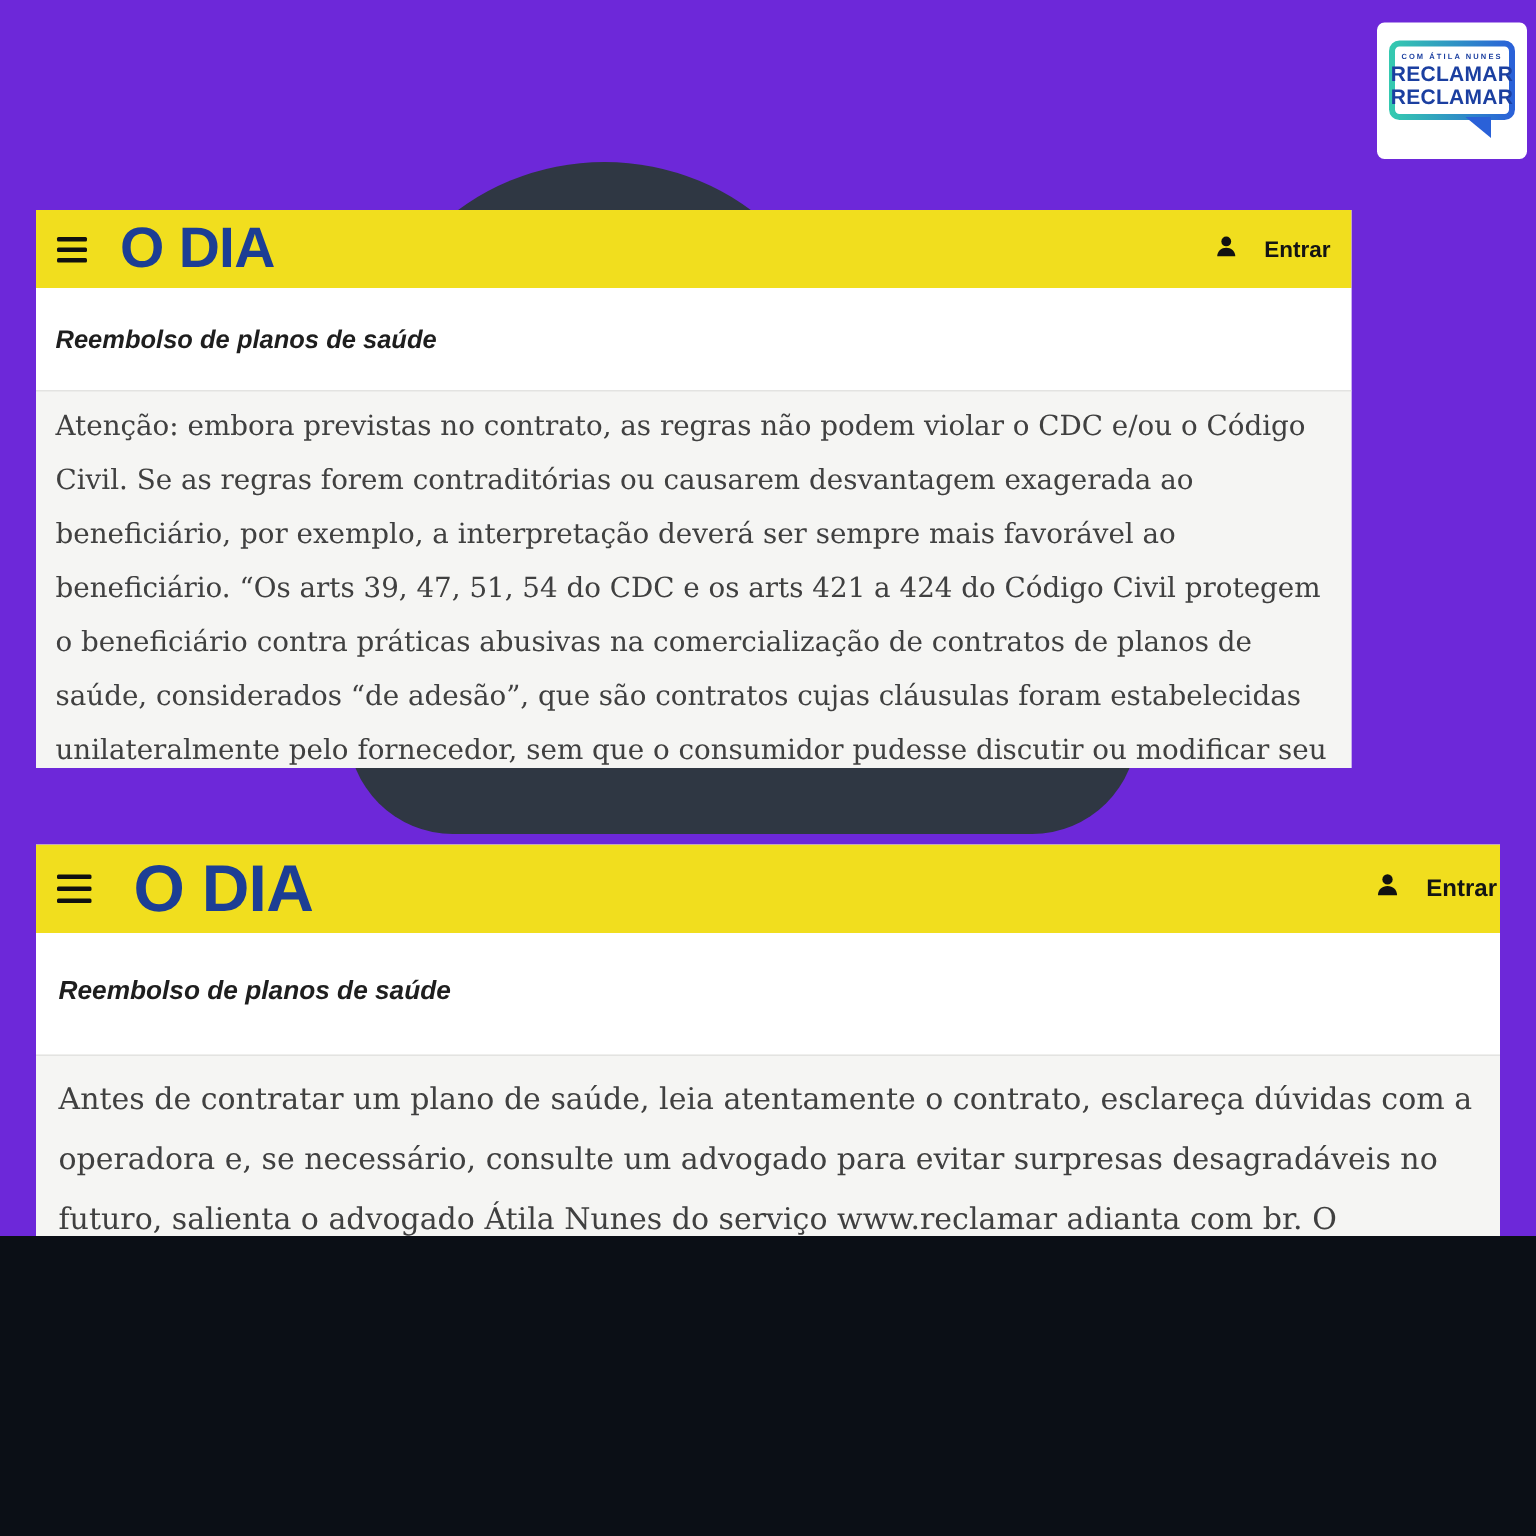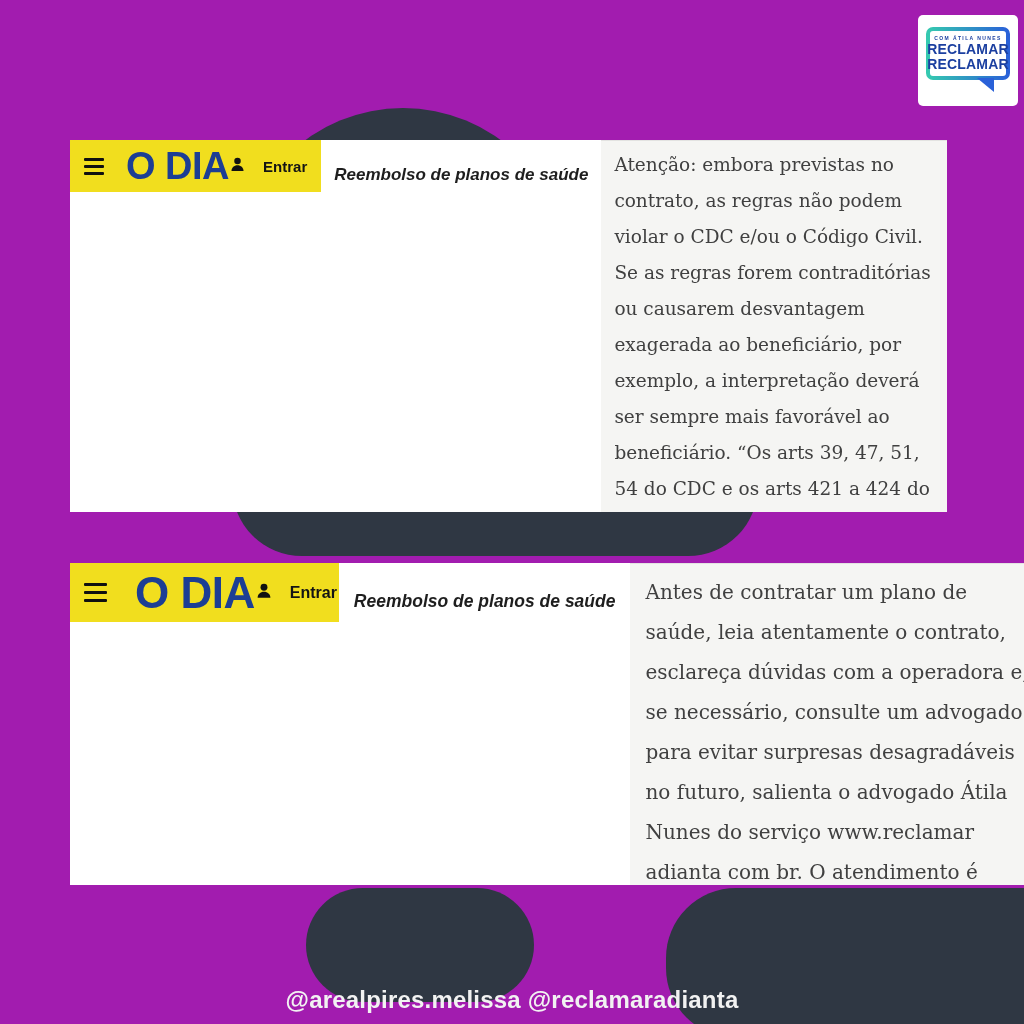"RECLAMAR" .stage { background: #a21caf -> #6d28d9; height: 1024px -> 824px }
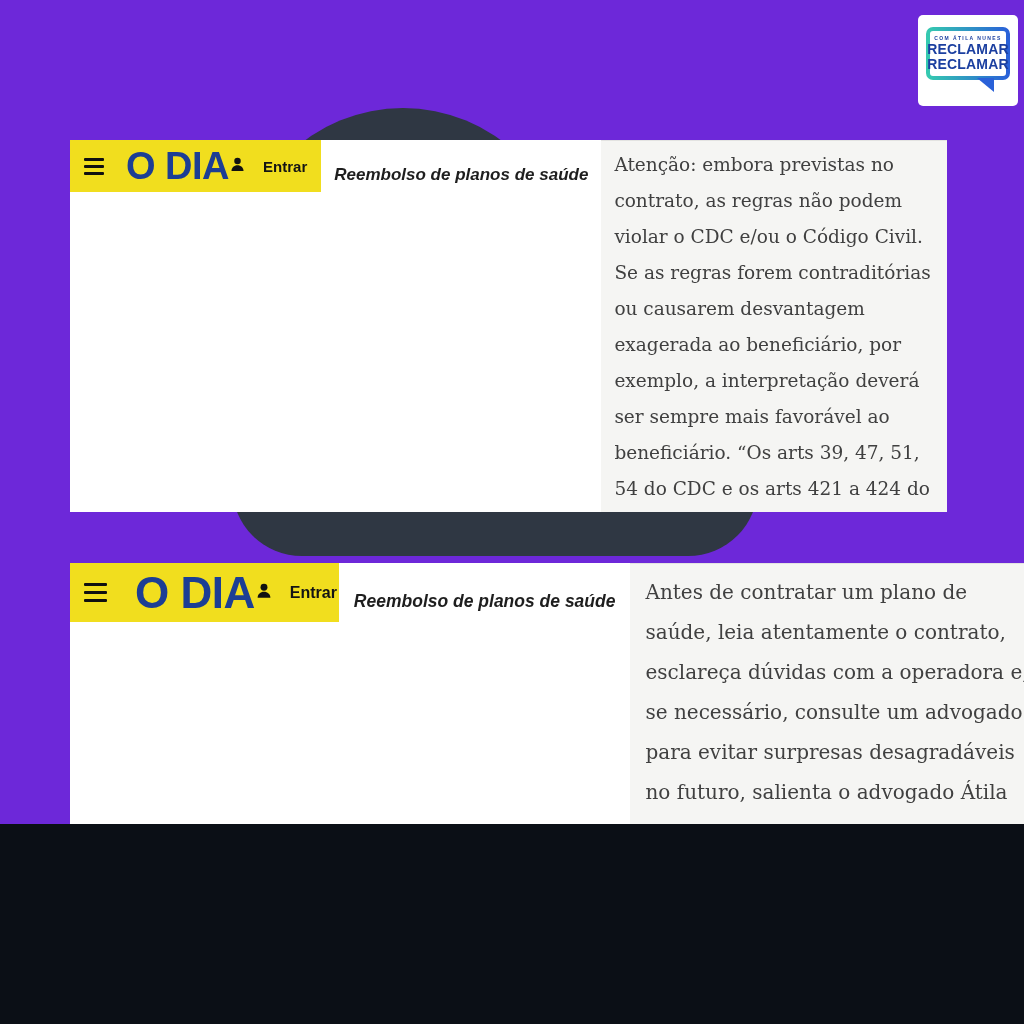"O DIA" .card { flex-direction: row -> column; margin-left: 46px -> none }
